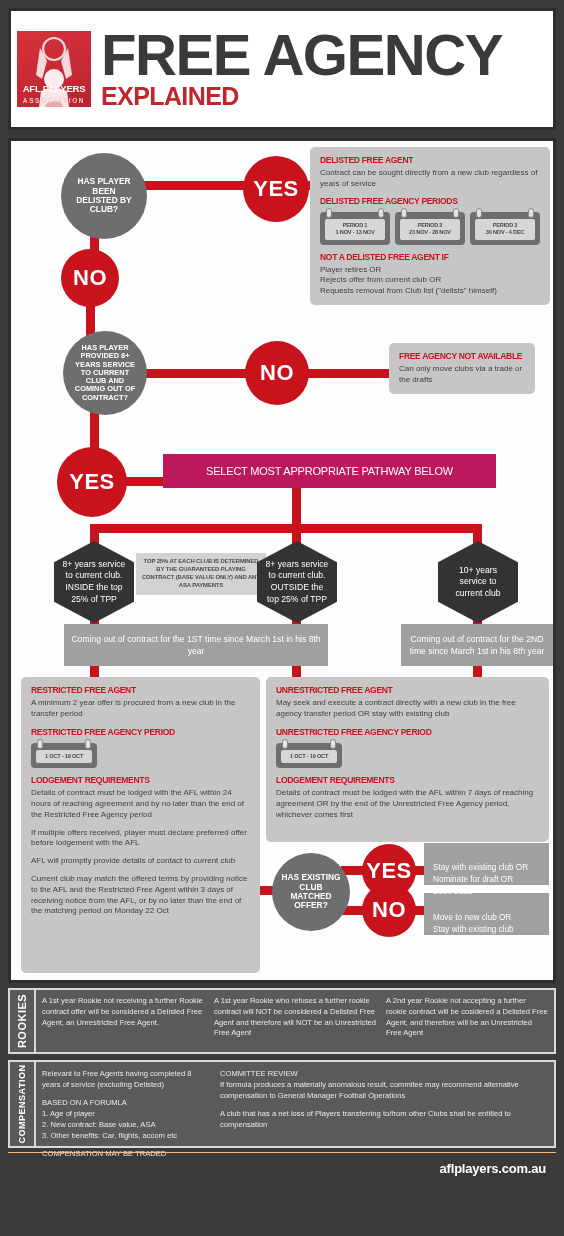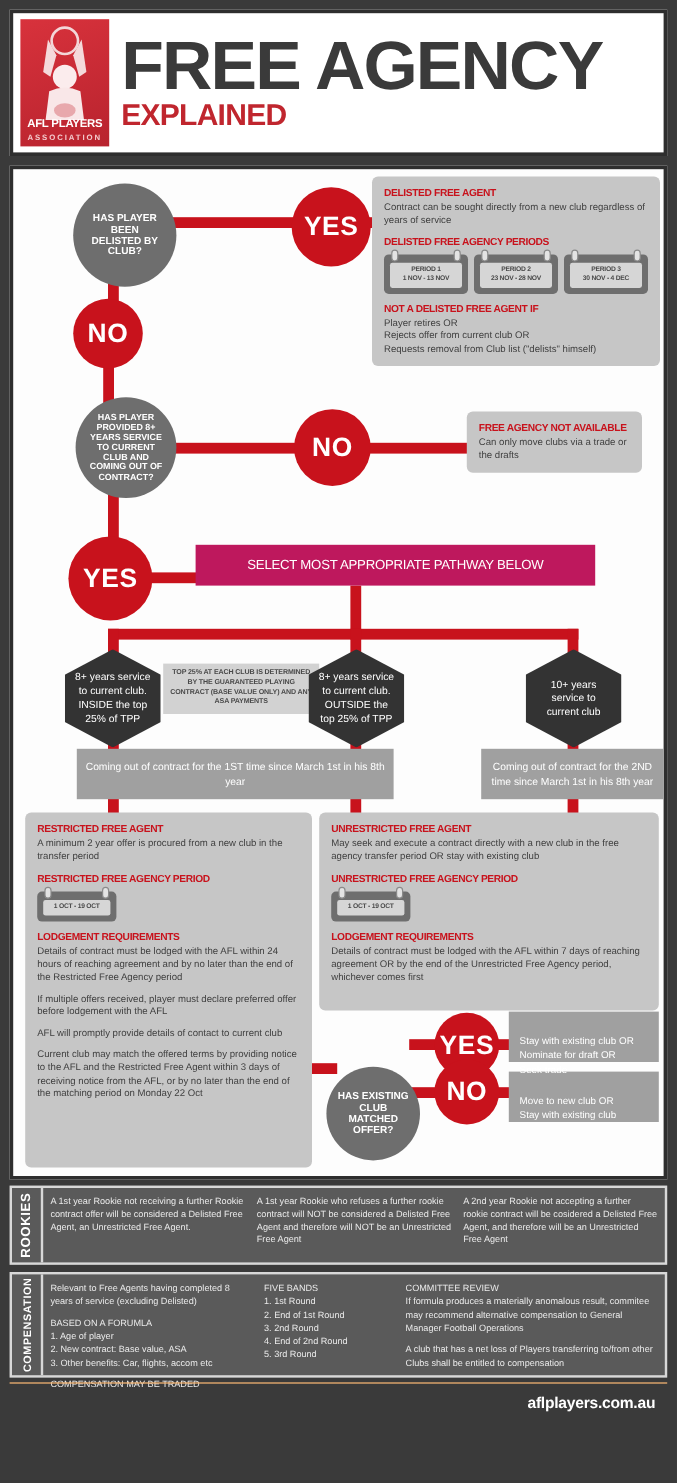"AFL PLAYERS" .logo { height: 106px -> 76px }
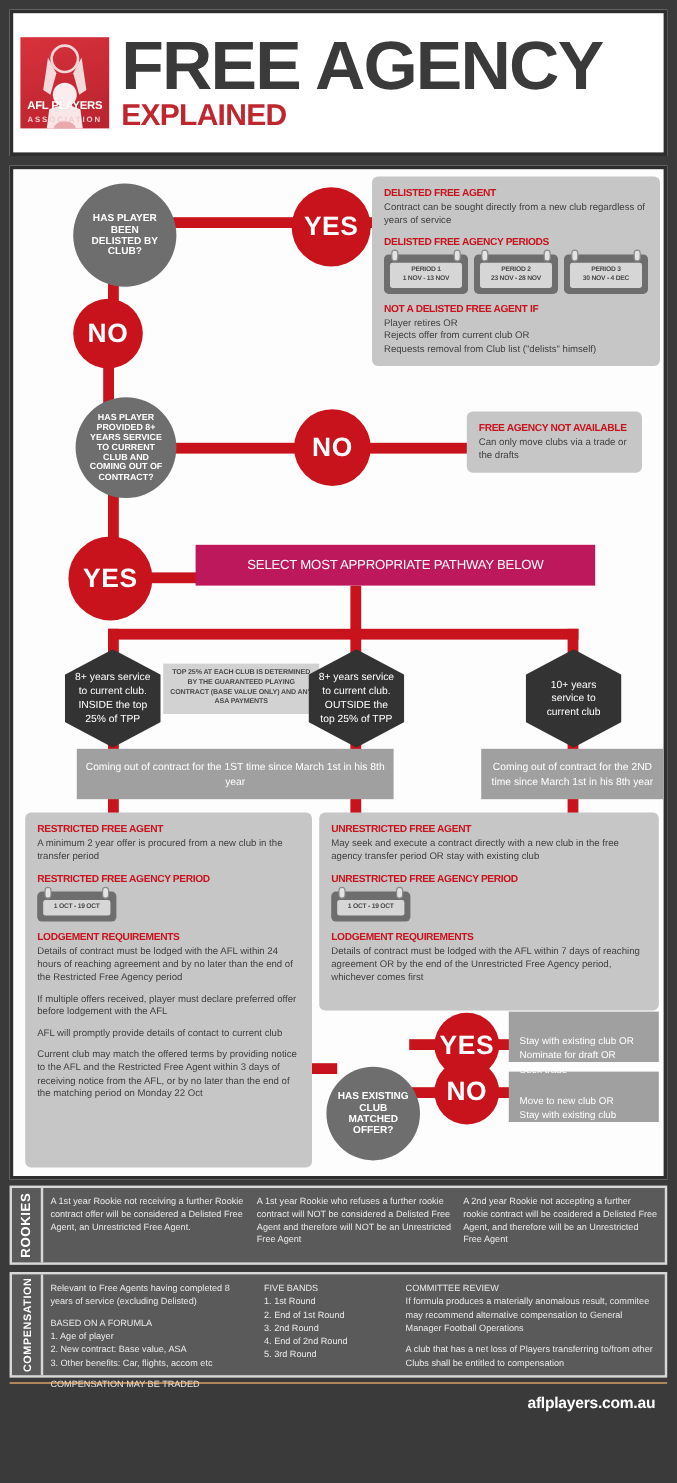"HAS EXISTING CLUB MATCHED OFFER?" div.node-circle { top: 748px -> 712px }
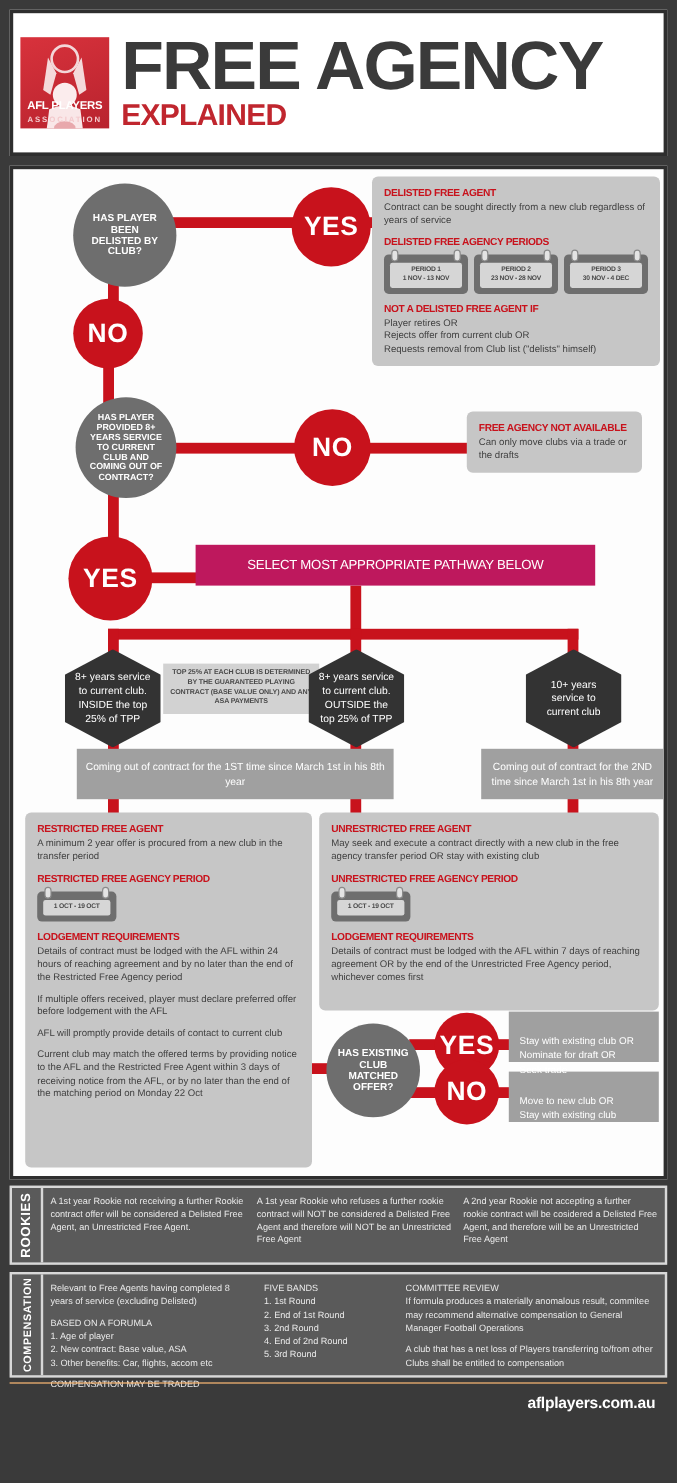"FIVE BANDS" div.cp-col { html: <div> <div>FIVE BANDS</div> <div>1. 1st Round 2. End of 1st Round 3. 2nd Round 4. End of 2nd Round 5. 3rd Round</div> </div> -> none }
